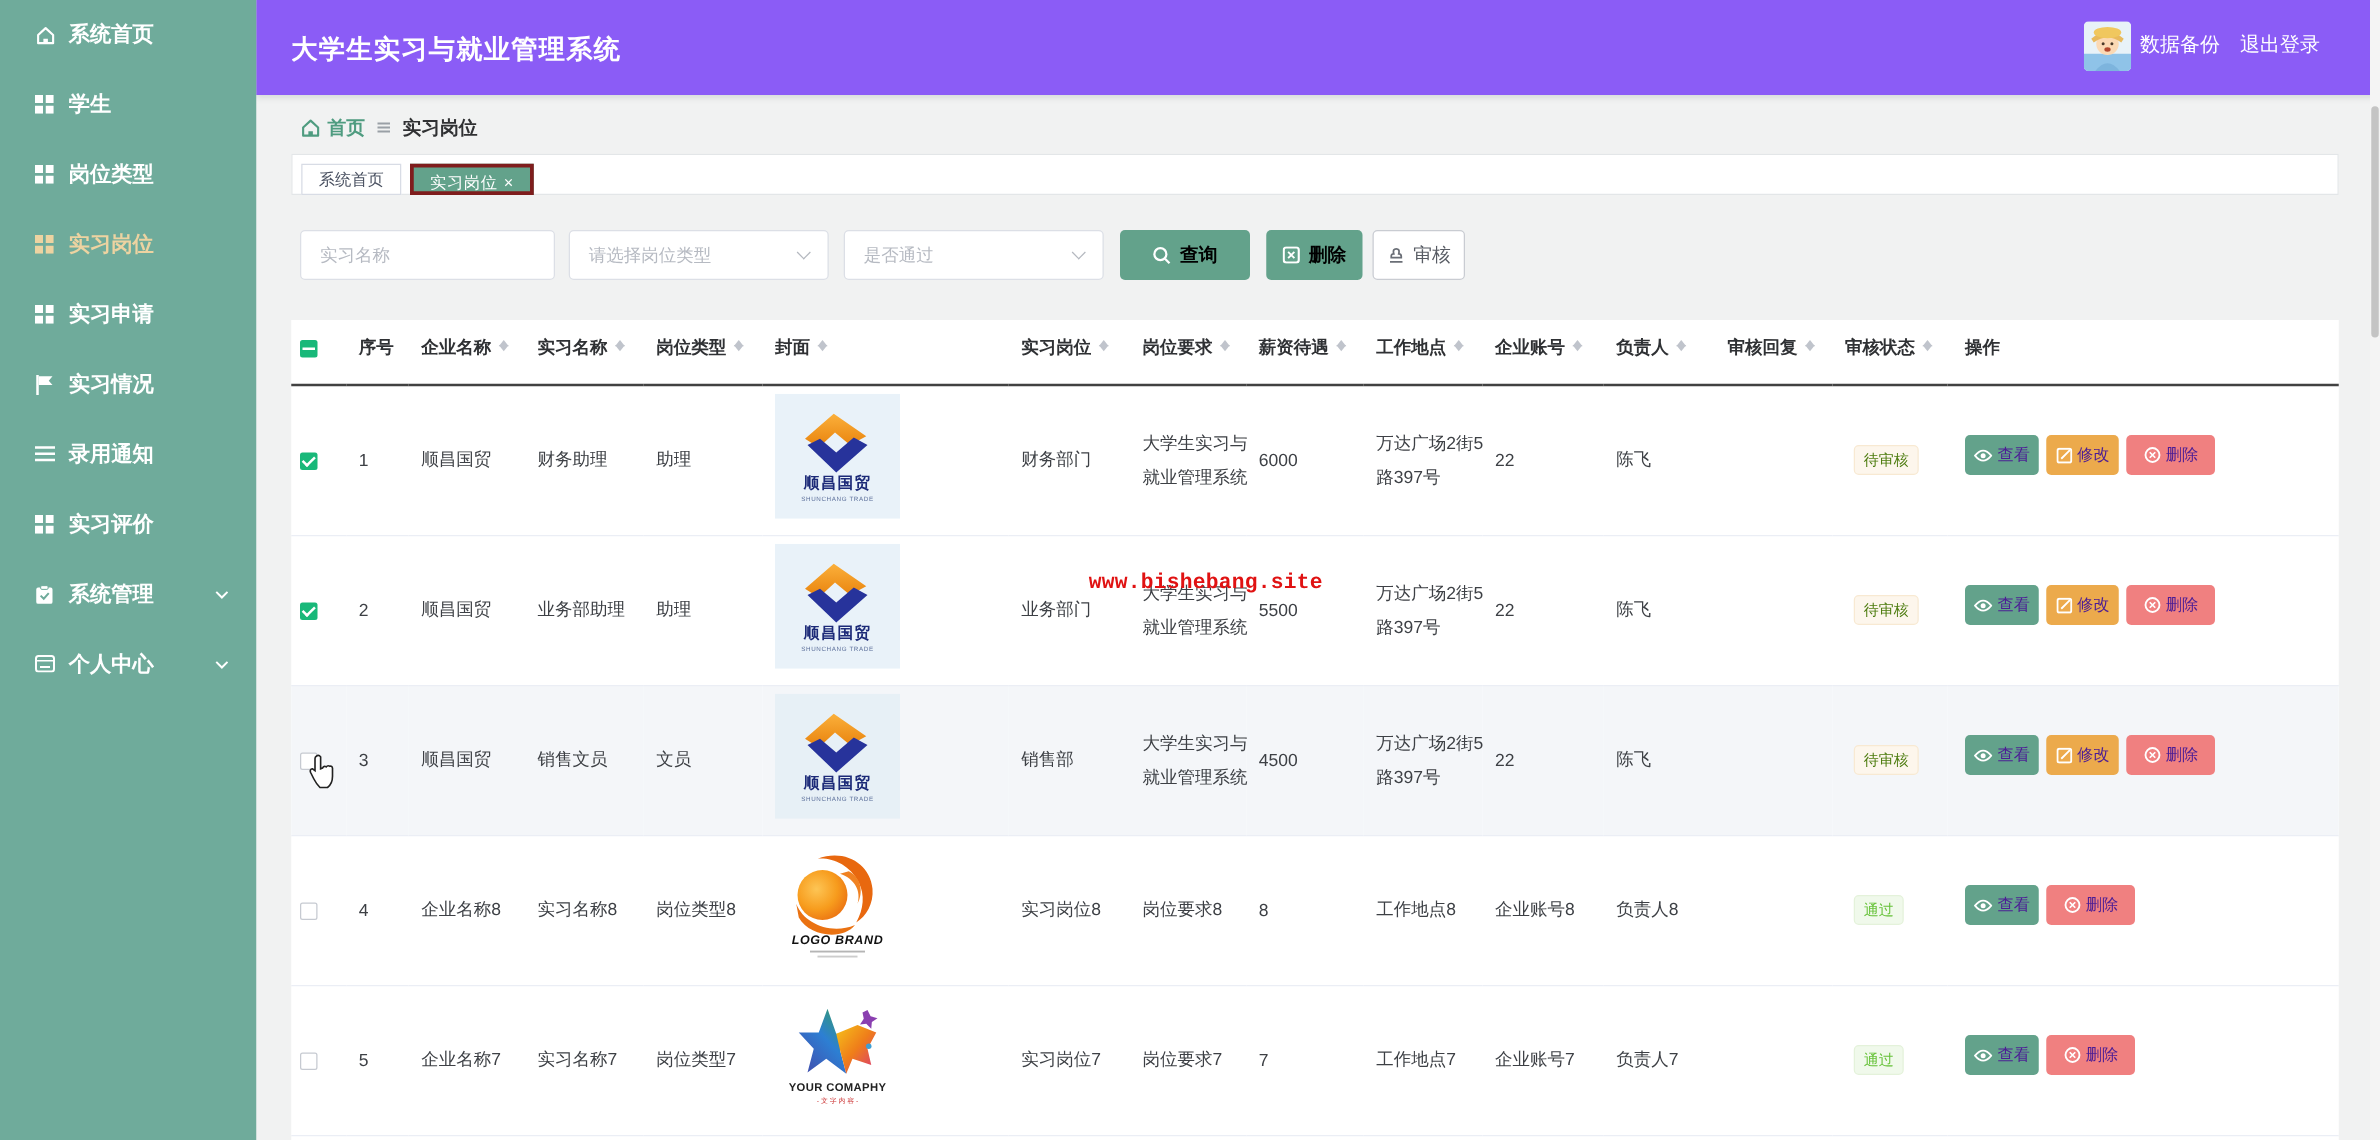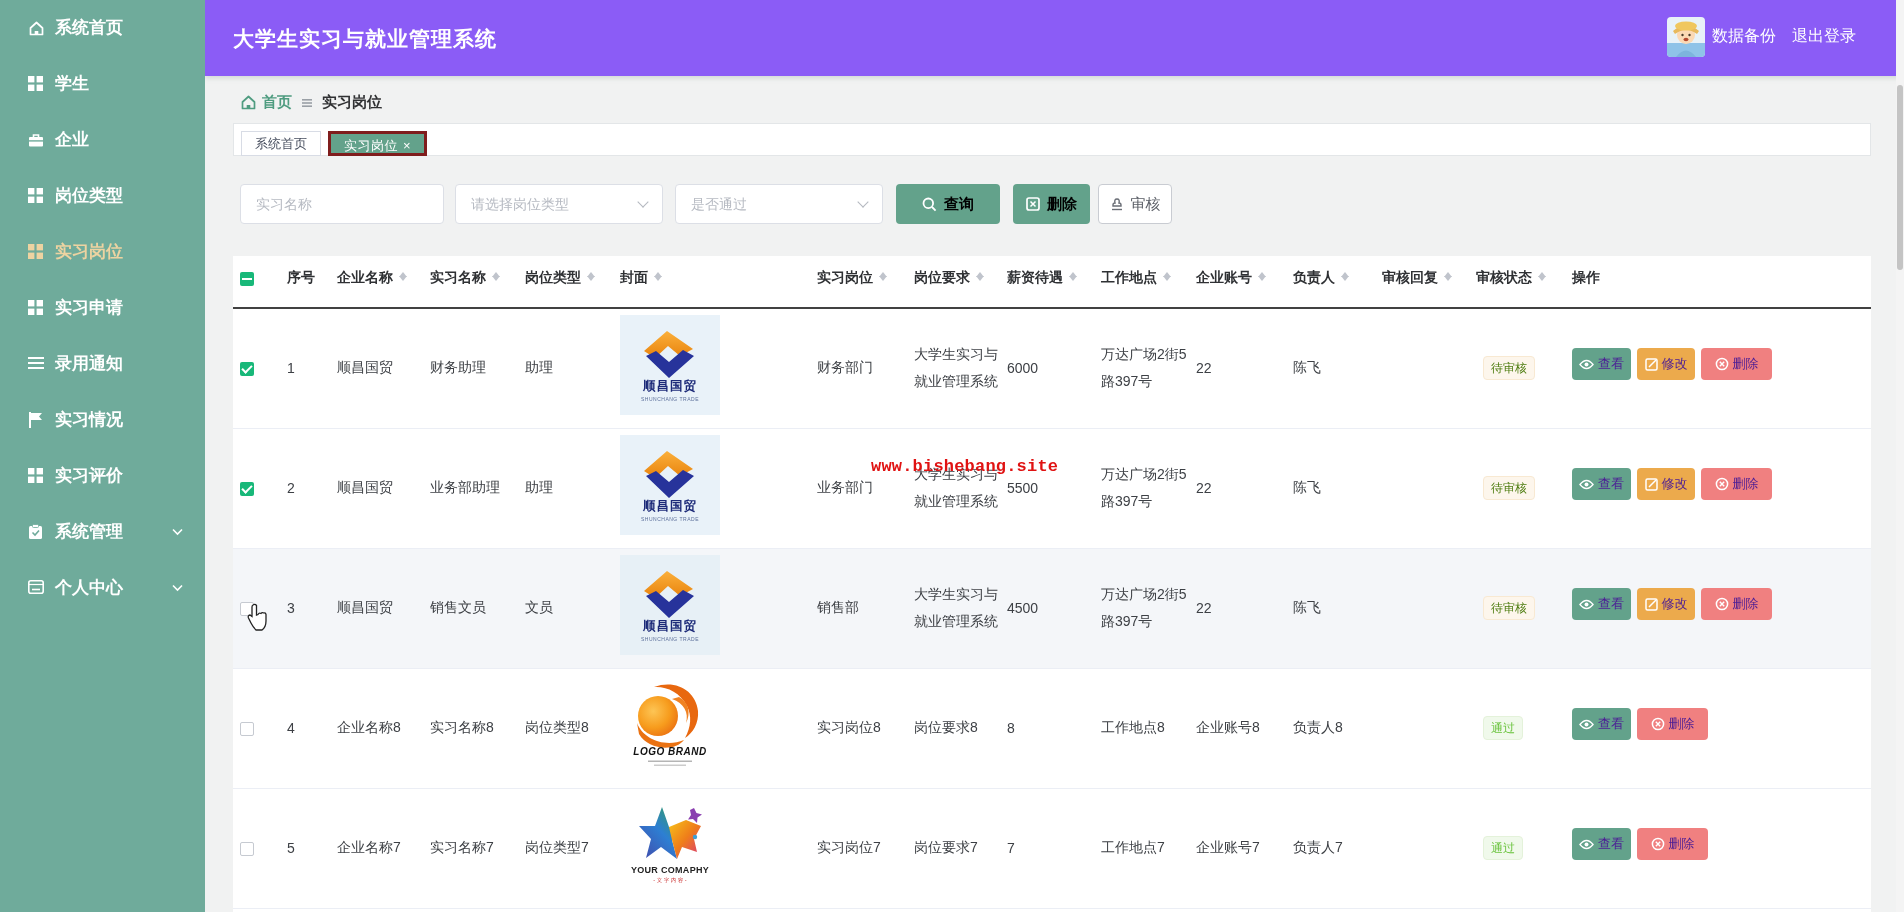"企业" div.mi { html: <div><svg> <rect></rect> <path></path> <rect></rect> </svg>企业</div> -> none }
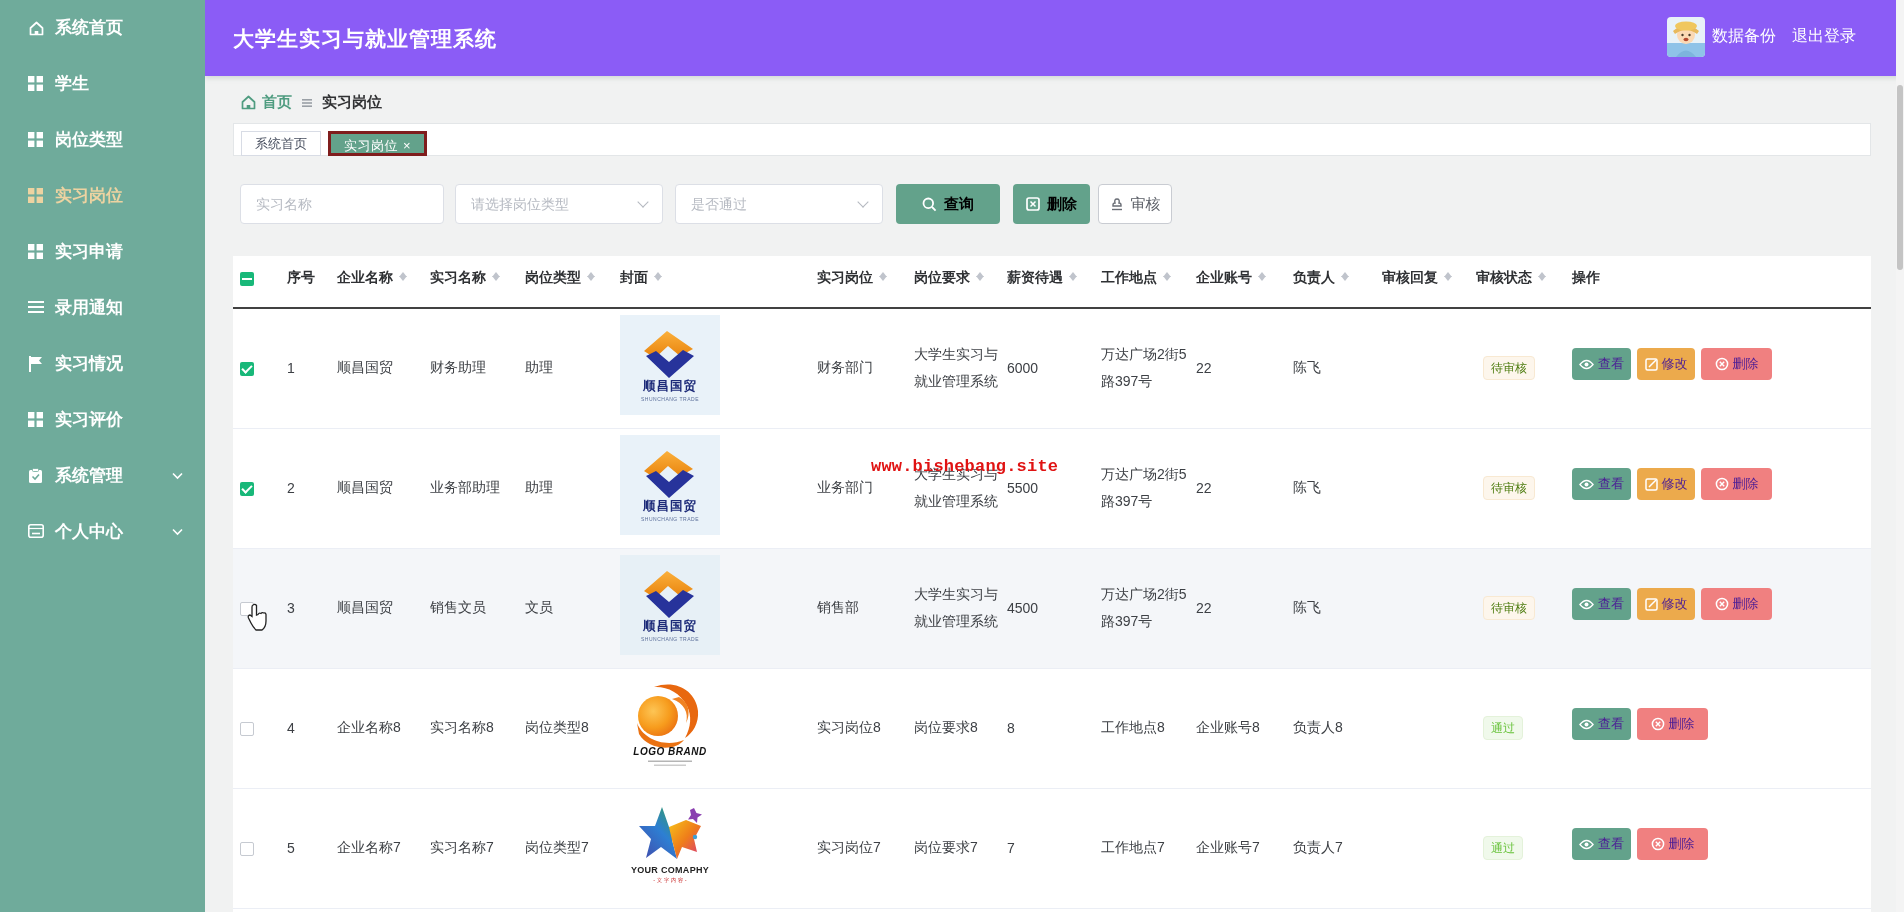"录用通知" div.mi { order: before "实习情况" -> after "实习情况" }
